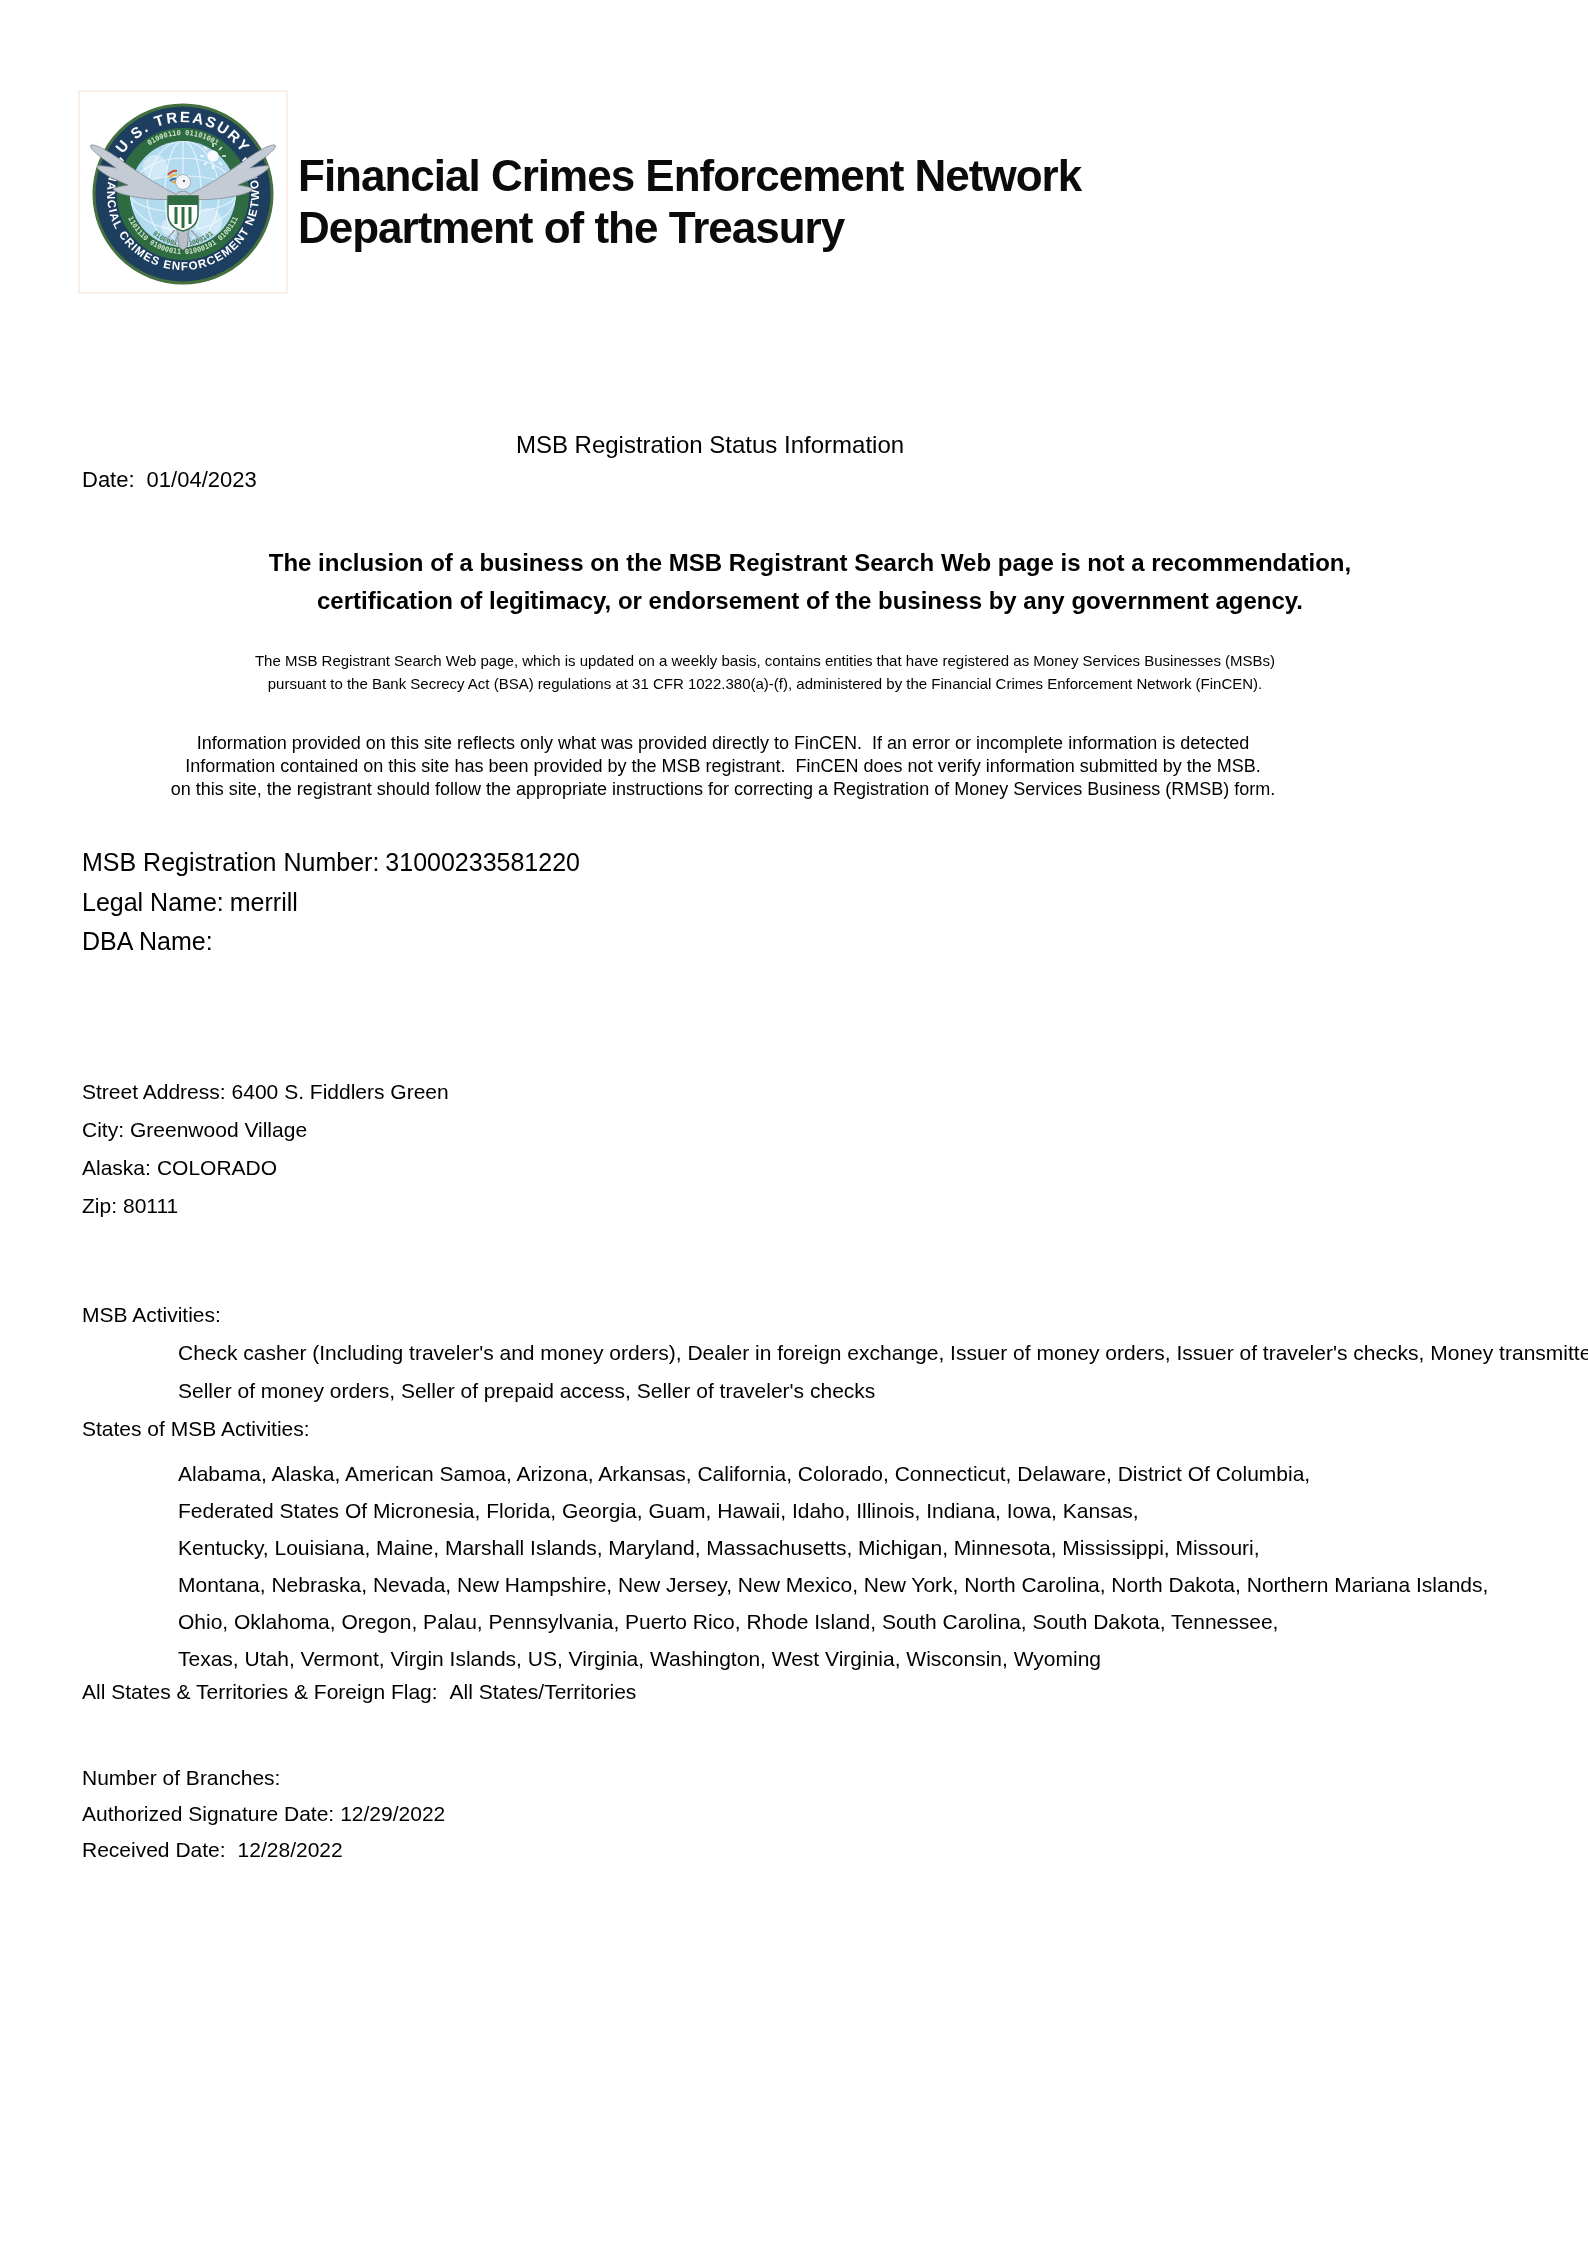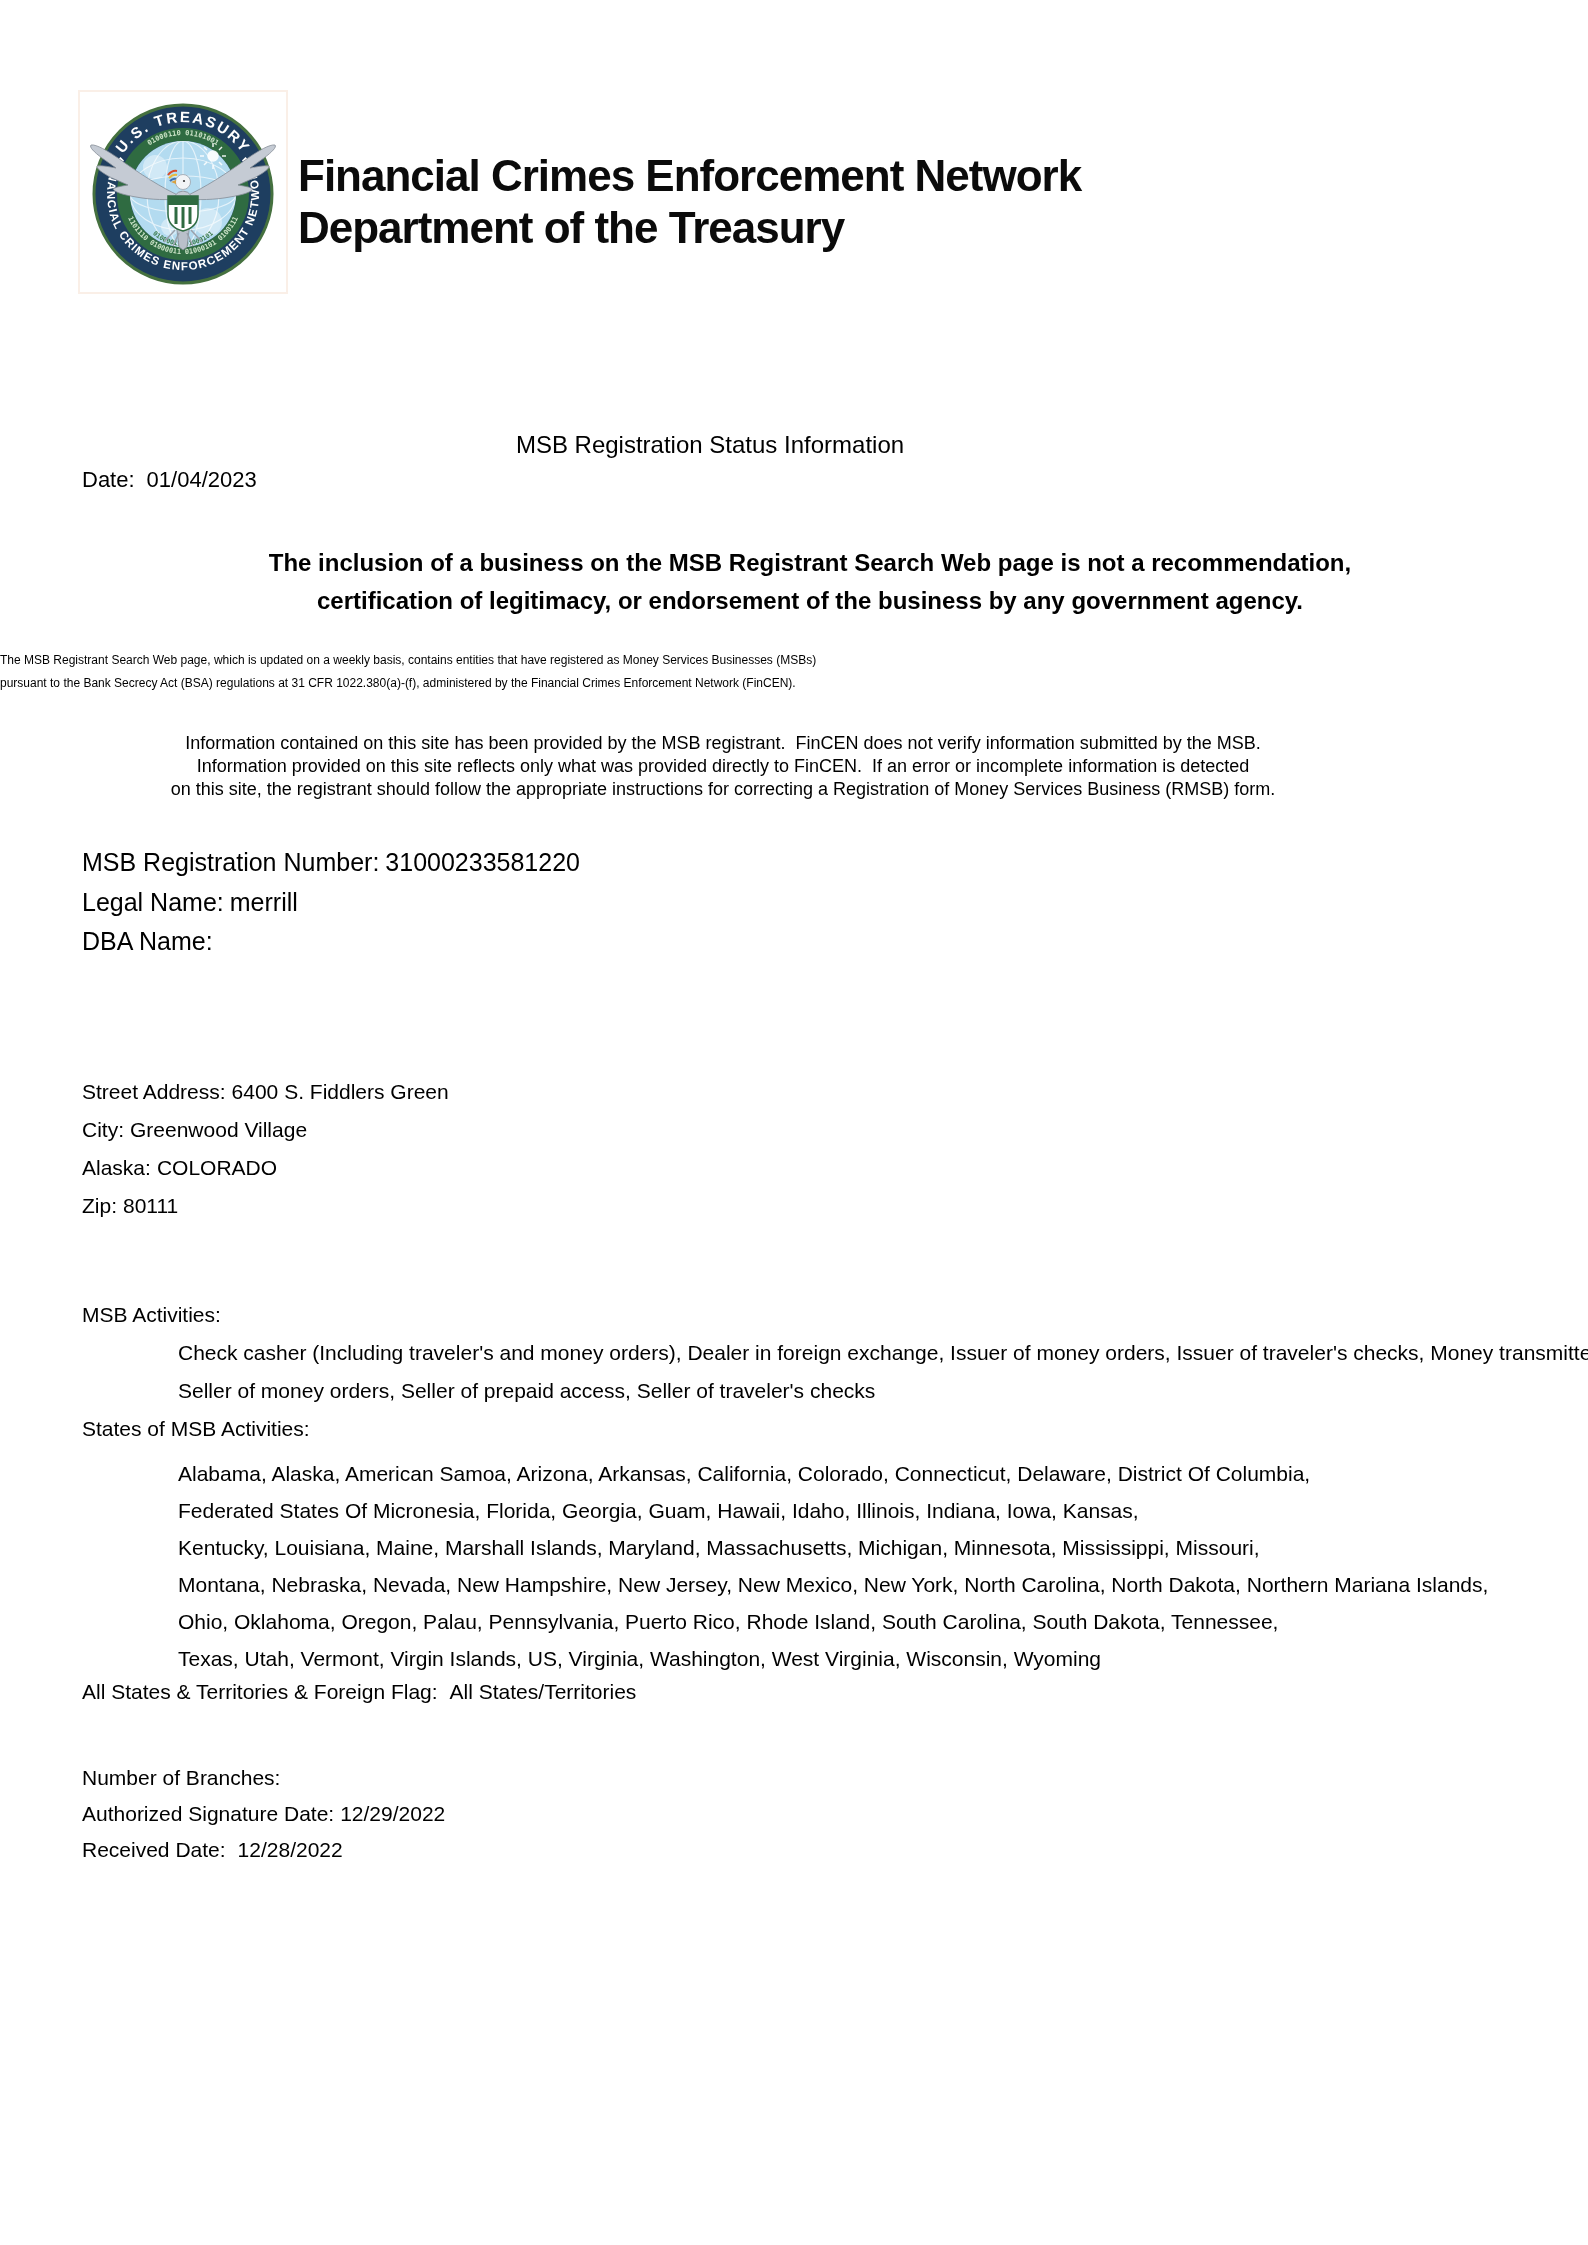"The MSB Registrant Search Web" .intro { font-size: 12px -> 15px; text-align: none -> center }
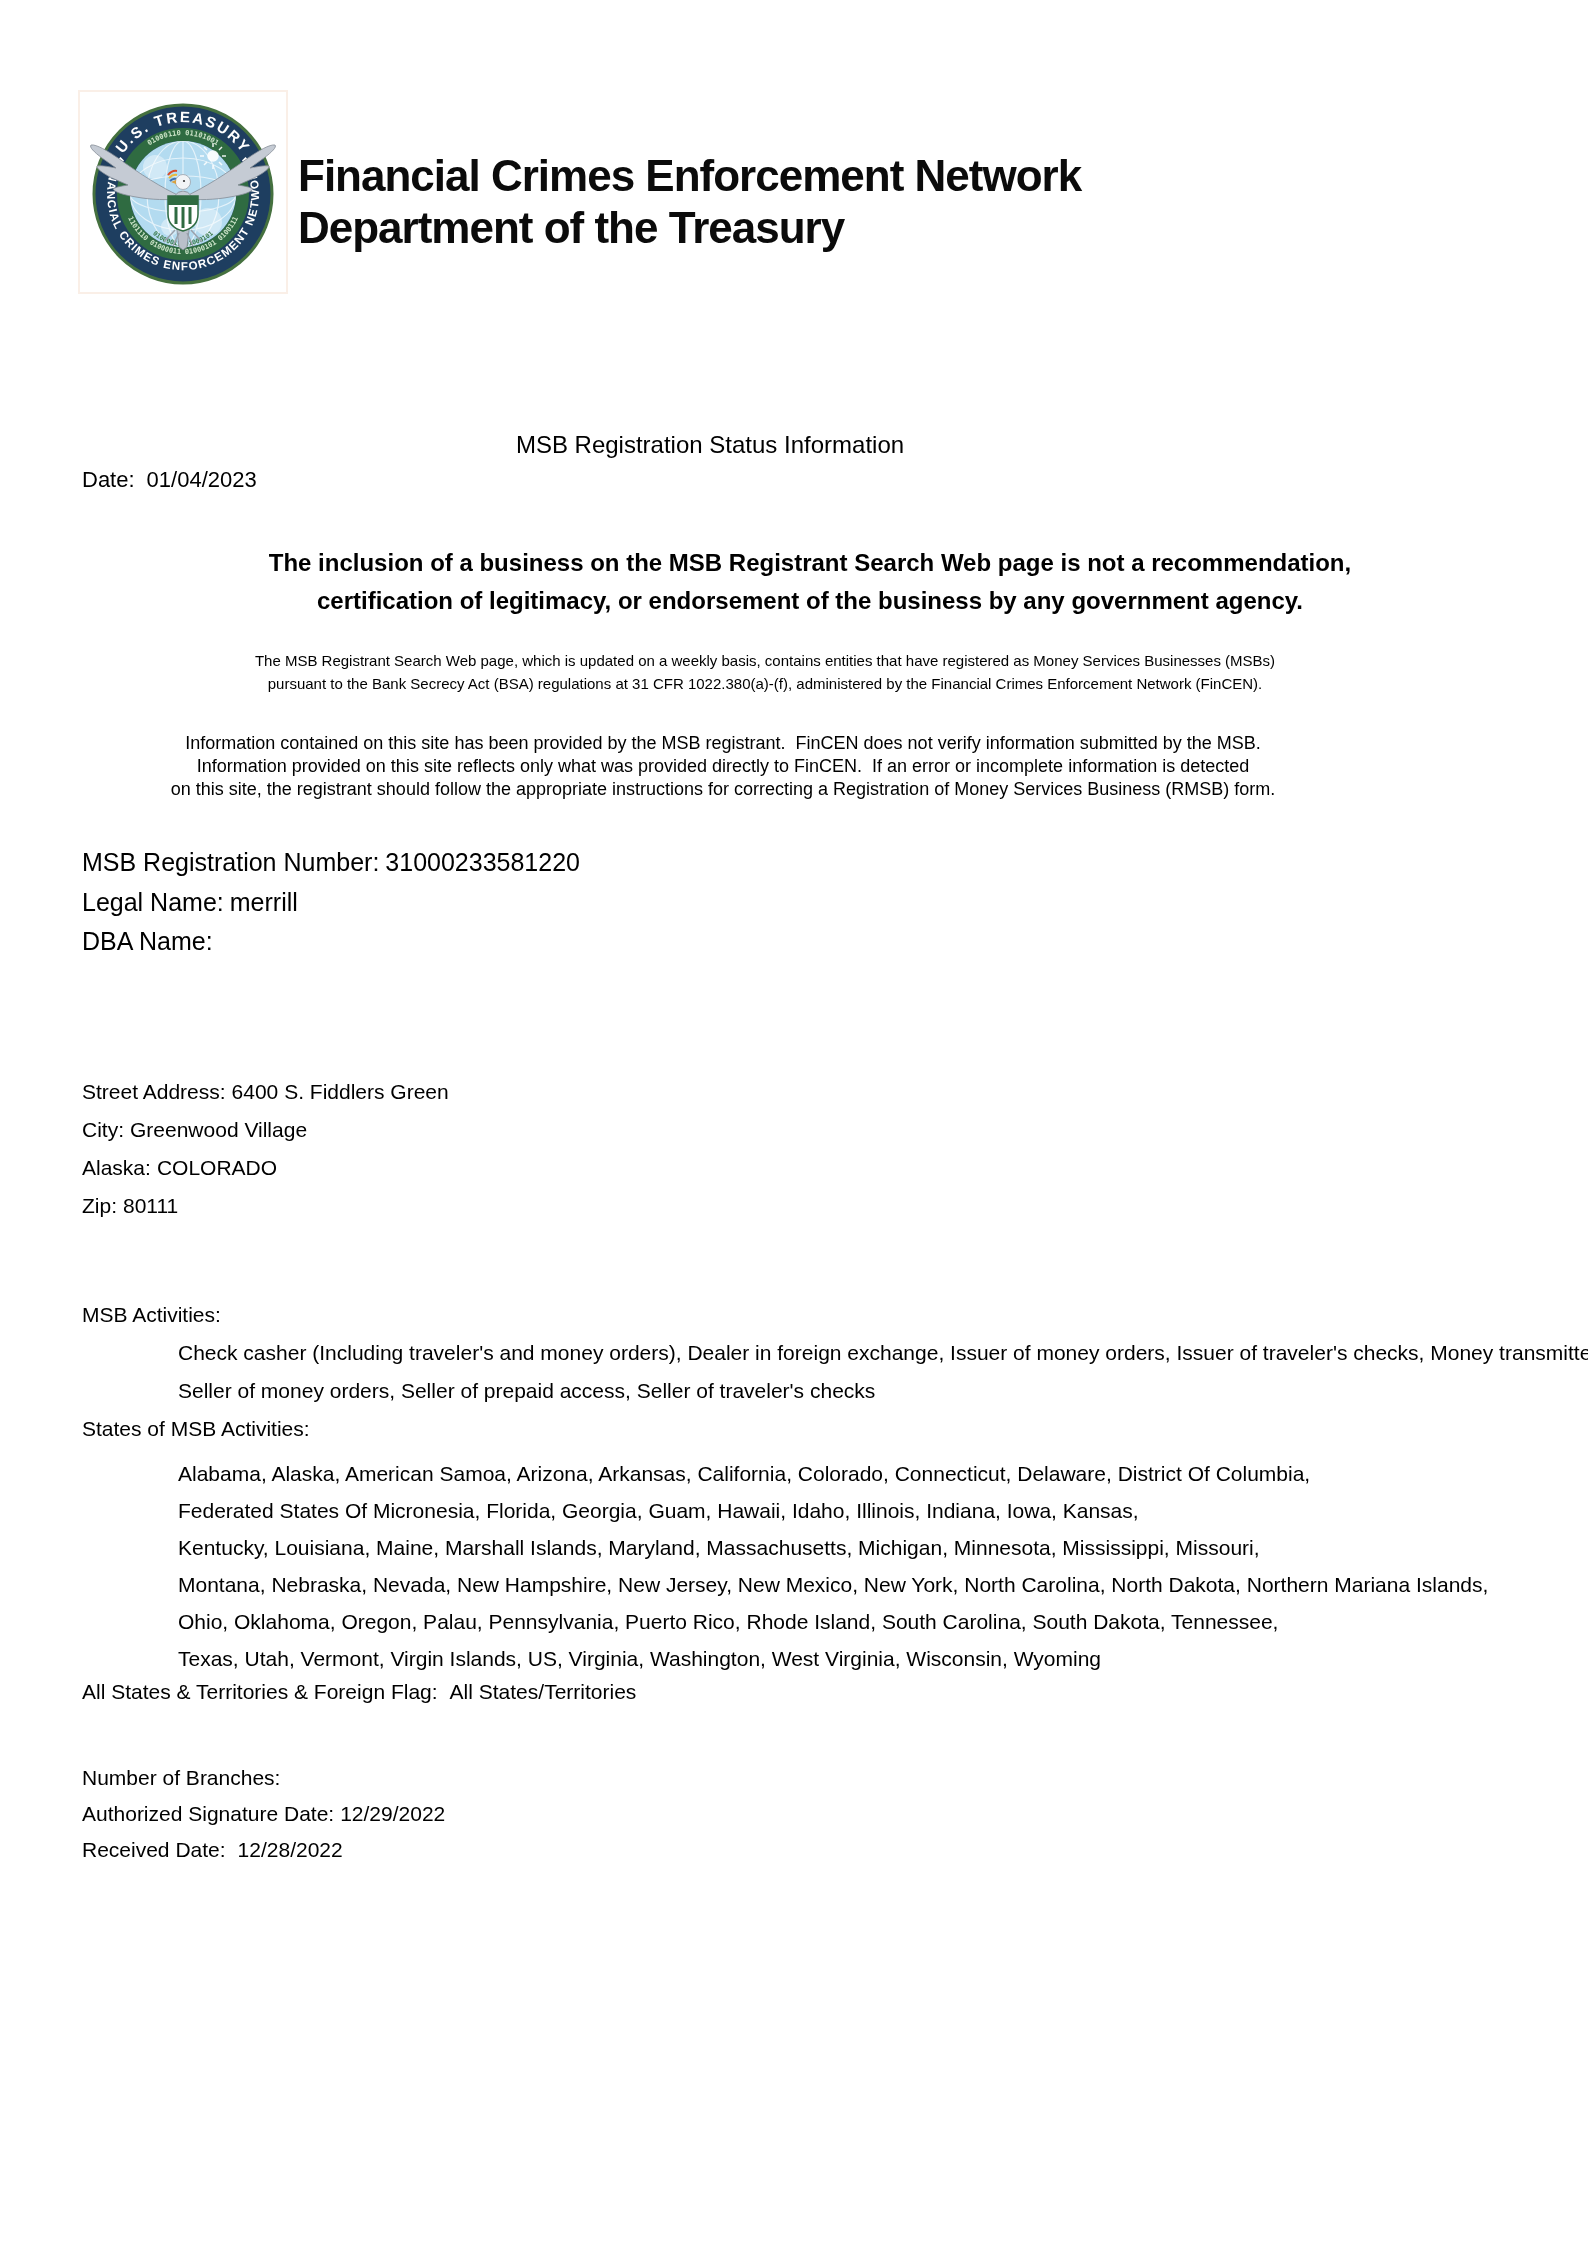"Information contained on this site" div.pline { order: before "Information provided on this site" -> after "Information provided on this site" }
